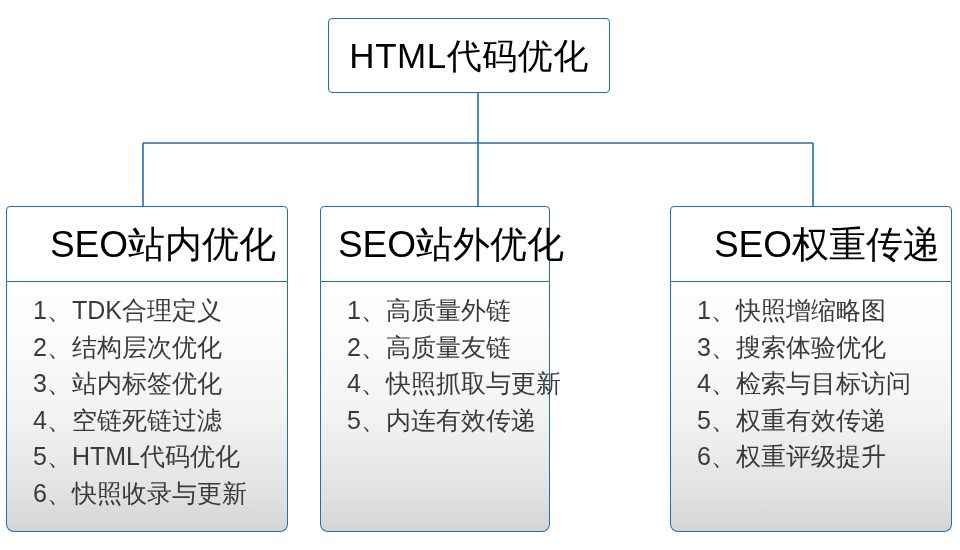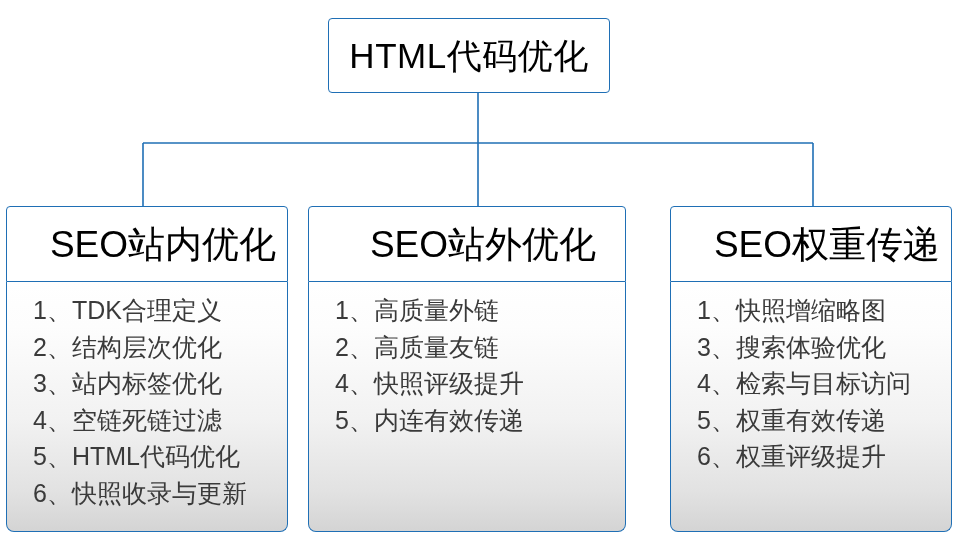"SEO站外优化" .branch-2 { left: 308px -> 320px; width: 318px -> 230px }
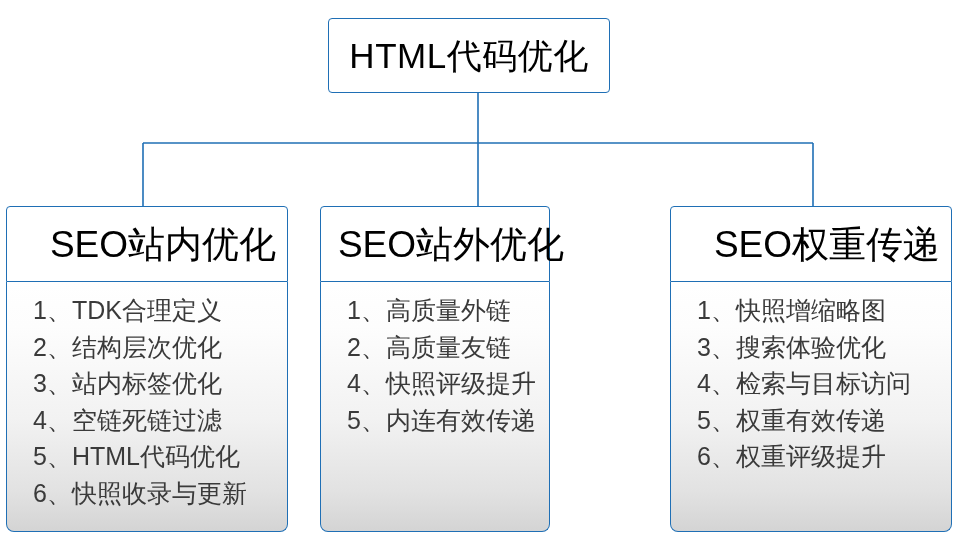"快照评级提升" span.list-label { text: 评级提升 -> 抓取与更新 }
